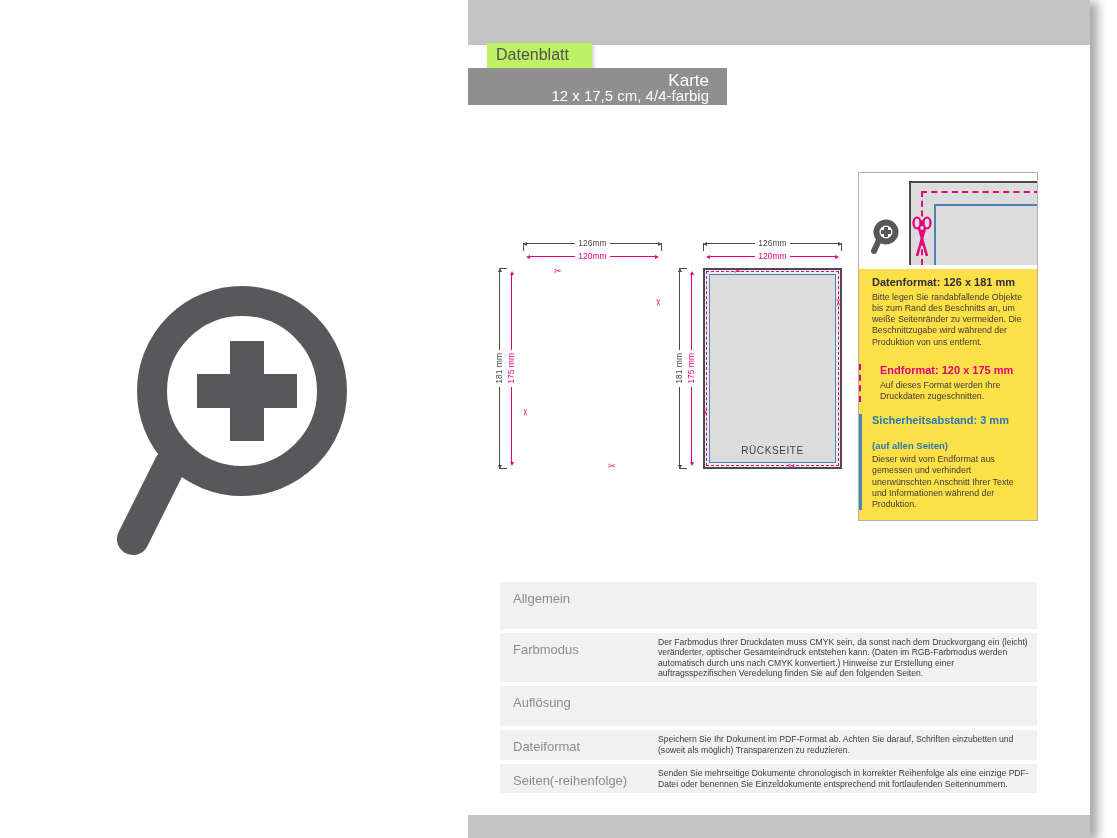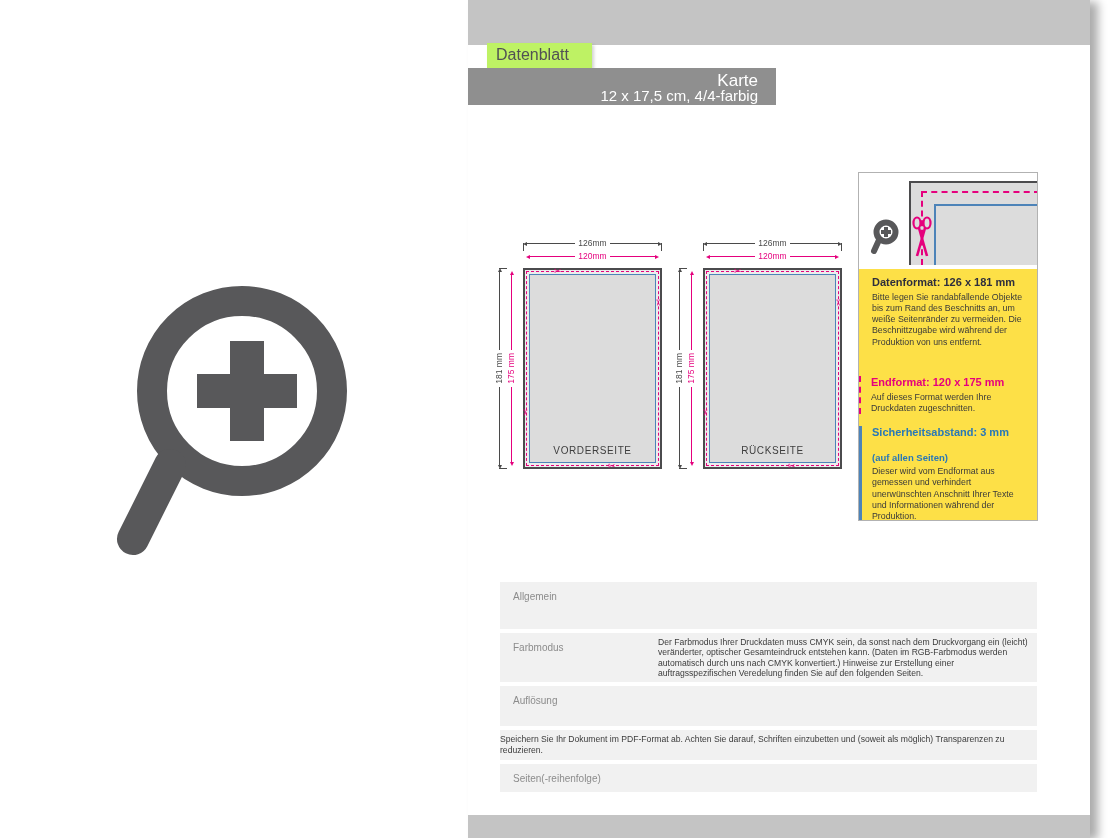"Karte" .karte-band { width: 308px -> 259px }
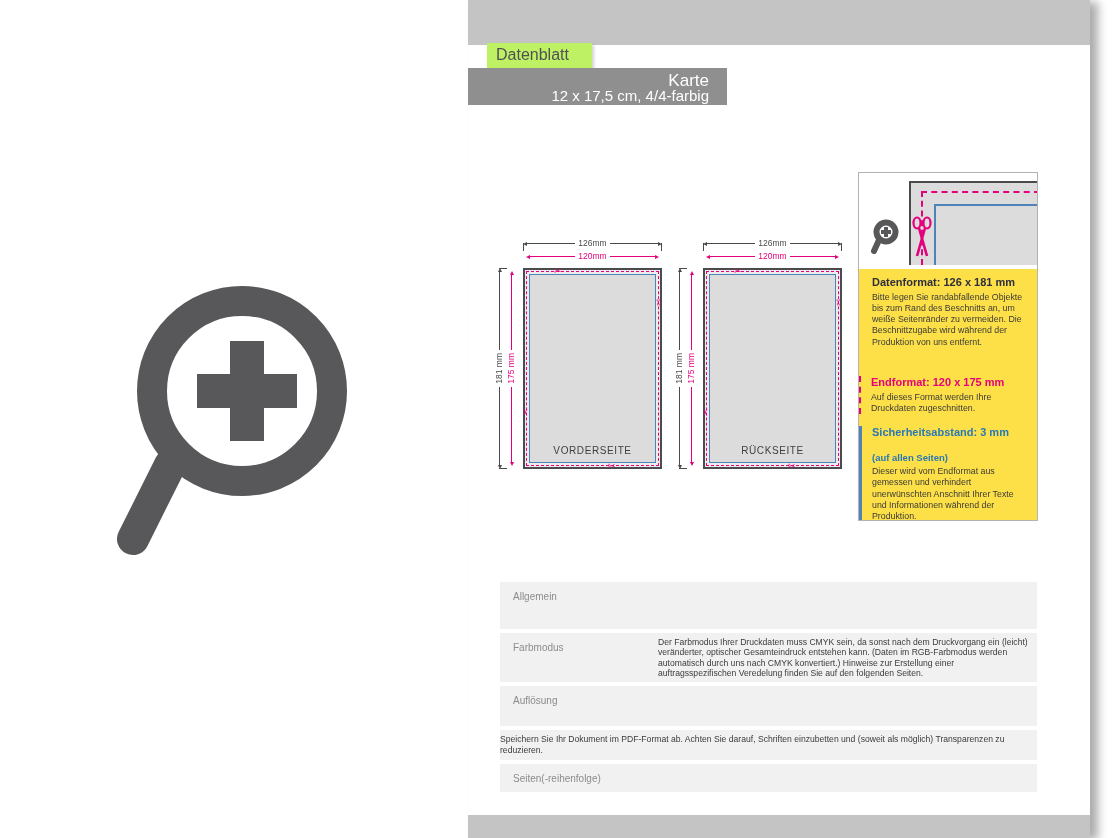"Endformat: 120 x 175 mm" .blk-end { margin: 28px 0 12px -13px -> 16px 0 12px -13px; padding-left: 10px -> 19px }
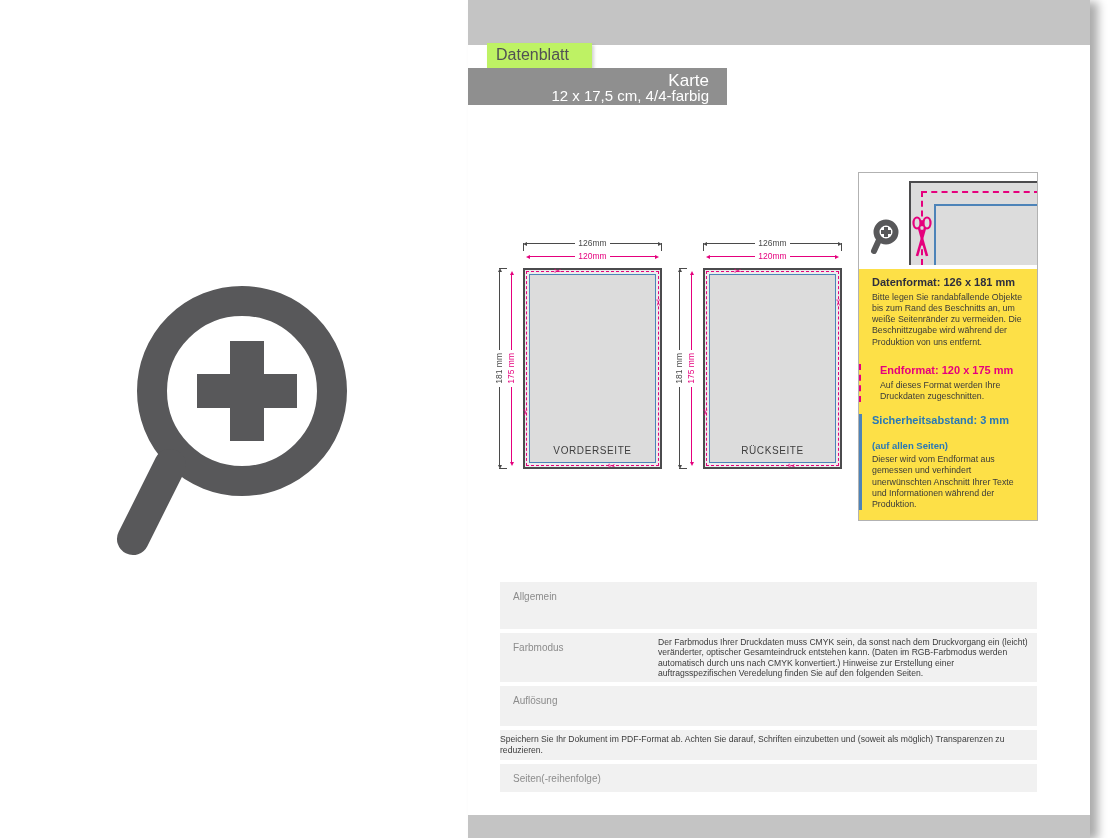"VORDERSEITE" div.card { html: <div> <div></div> <div></div> <div>VORDERSEITE</div> </div> -> none }
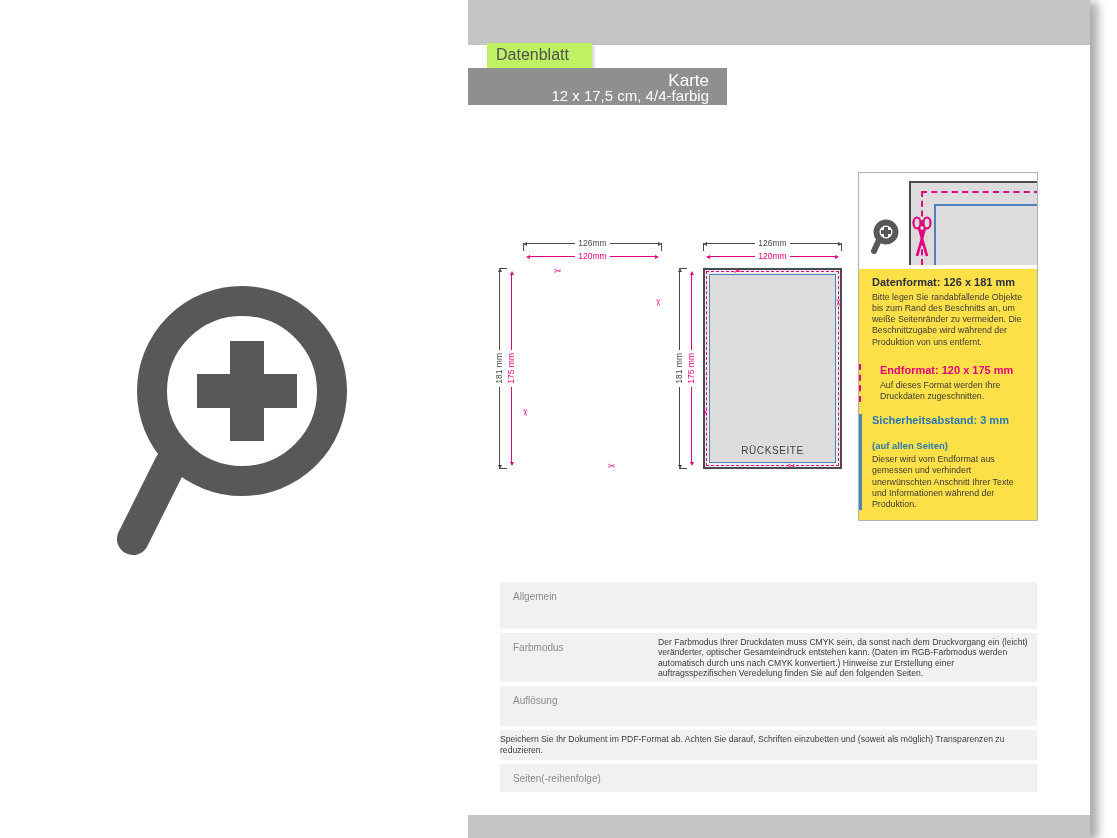"Allgemein" .tip-label { font-size: 10px -> 13px }
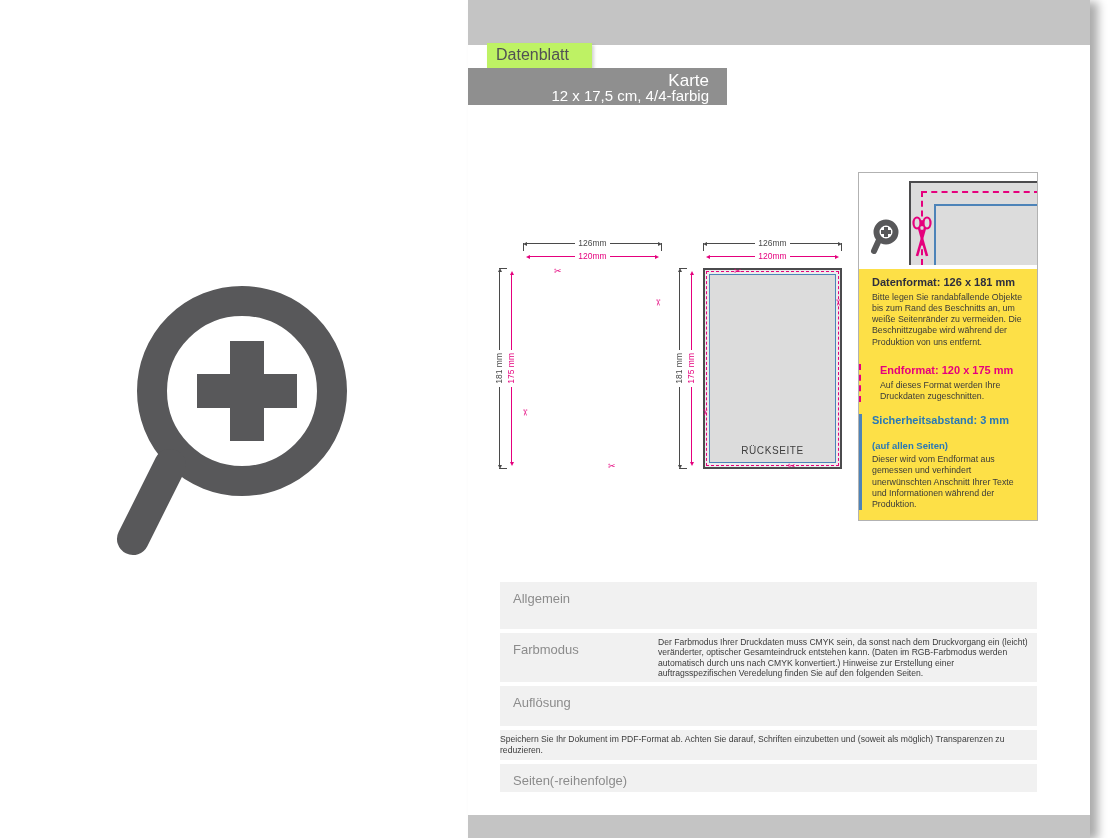"Dateiformat" div.tip-label { html: none -> <div>Dateiformat</div> }
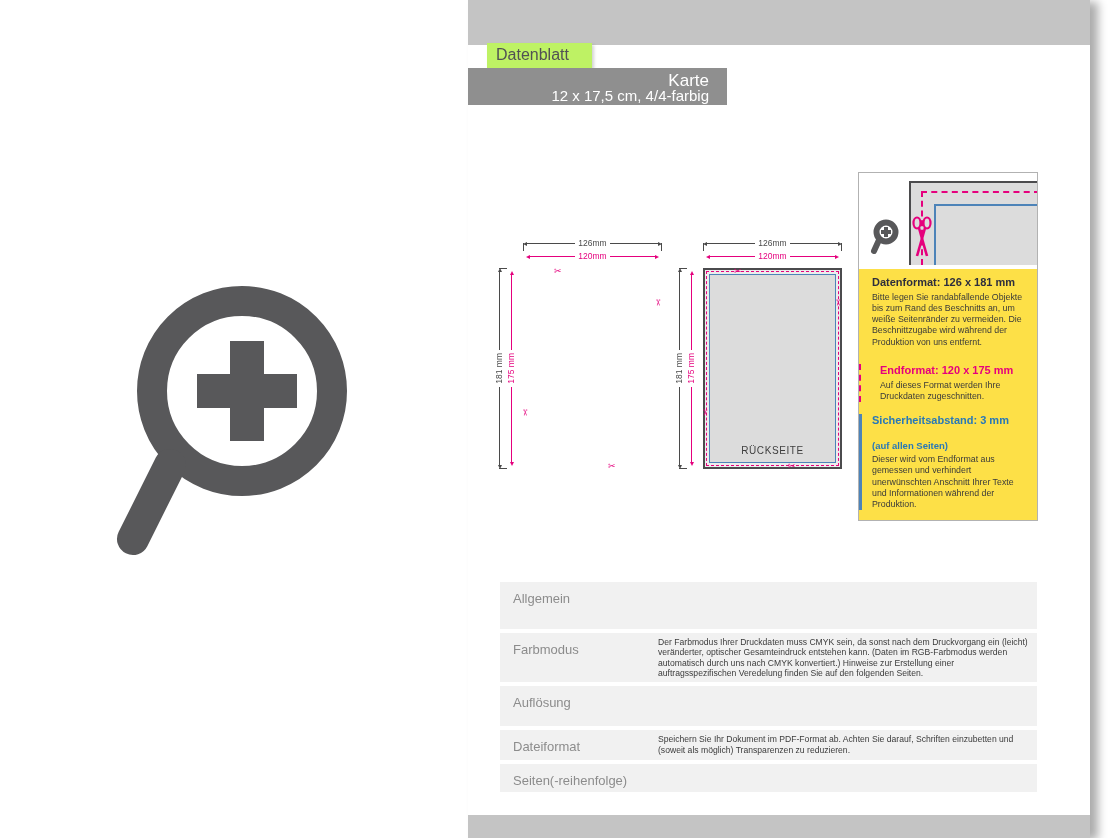"Senden Sie mehrseitige Dokumente" div.tip-text { html: none -> <div>Senden Sie mehrseitige Dokumente chronologisch in korrekter Reihenfolge als eine einzige PDF-Datei oder benennen Sie Einzeldokumente entsprechend mit fortlaufenden Seitennummern.</div> }
